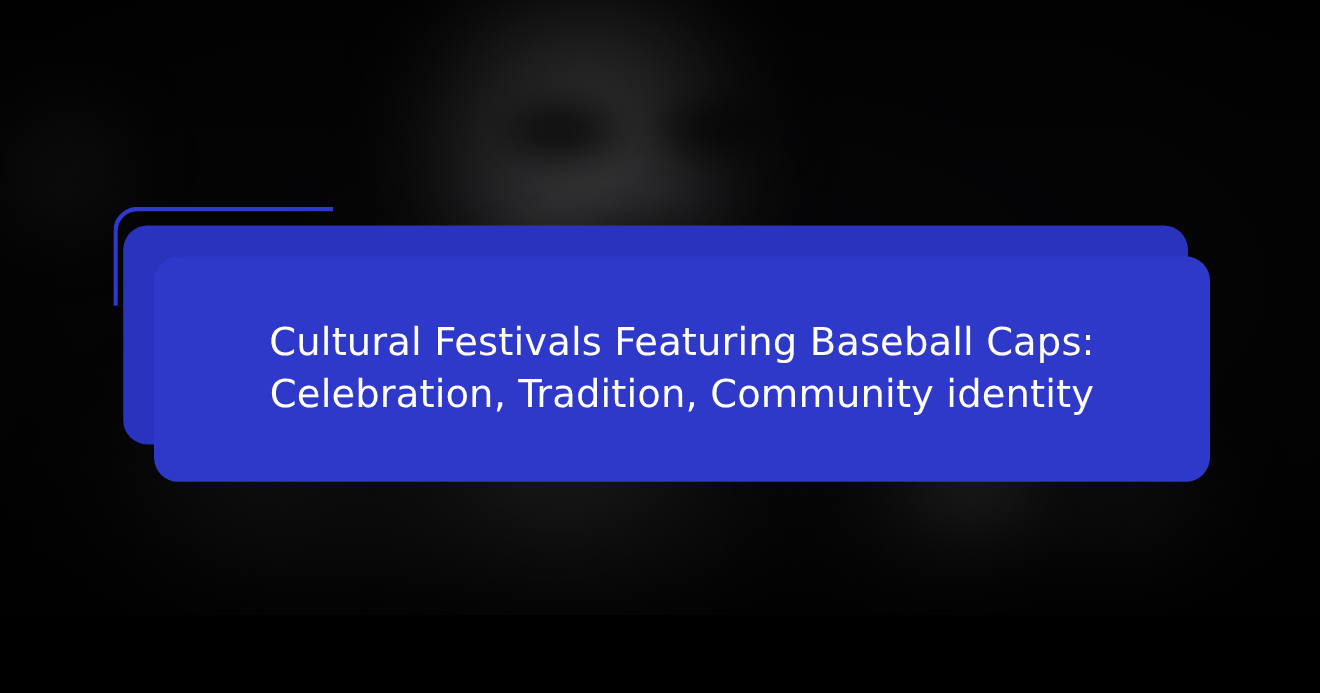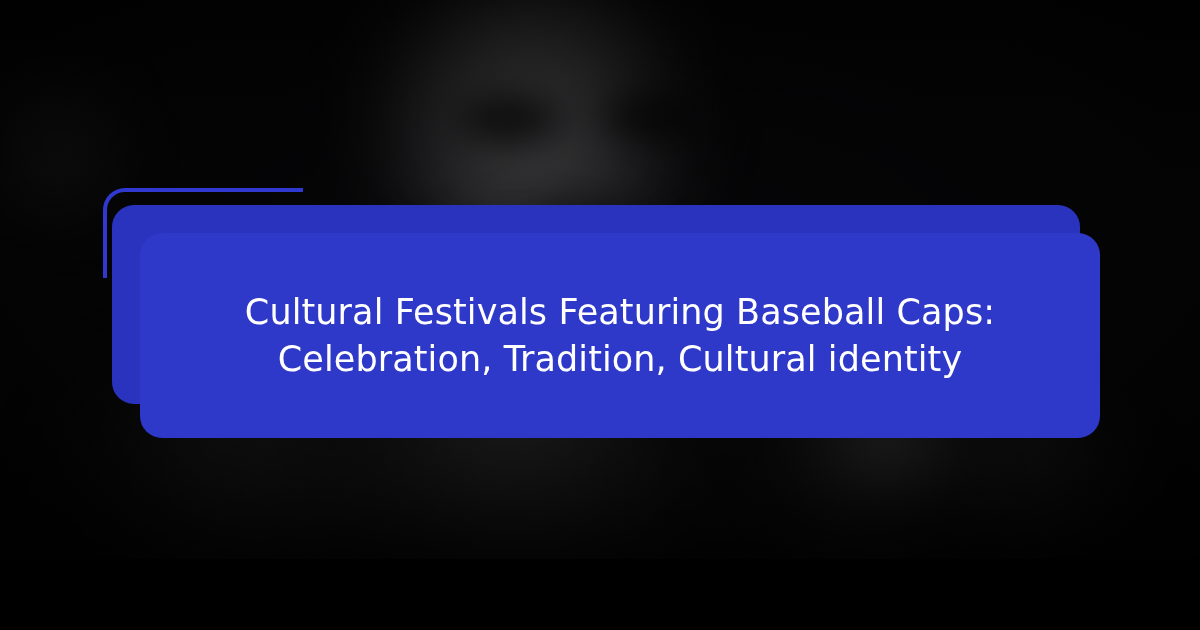"Celebration, Tradition, Cultural" span { text: Cultural -> Community }
